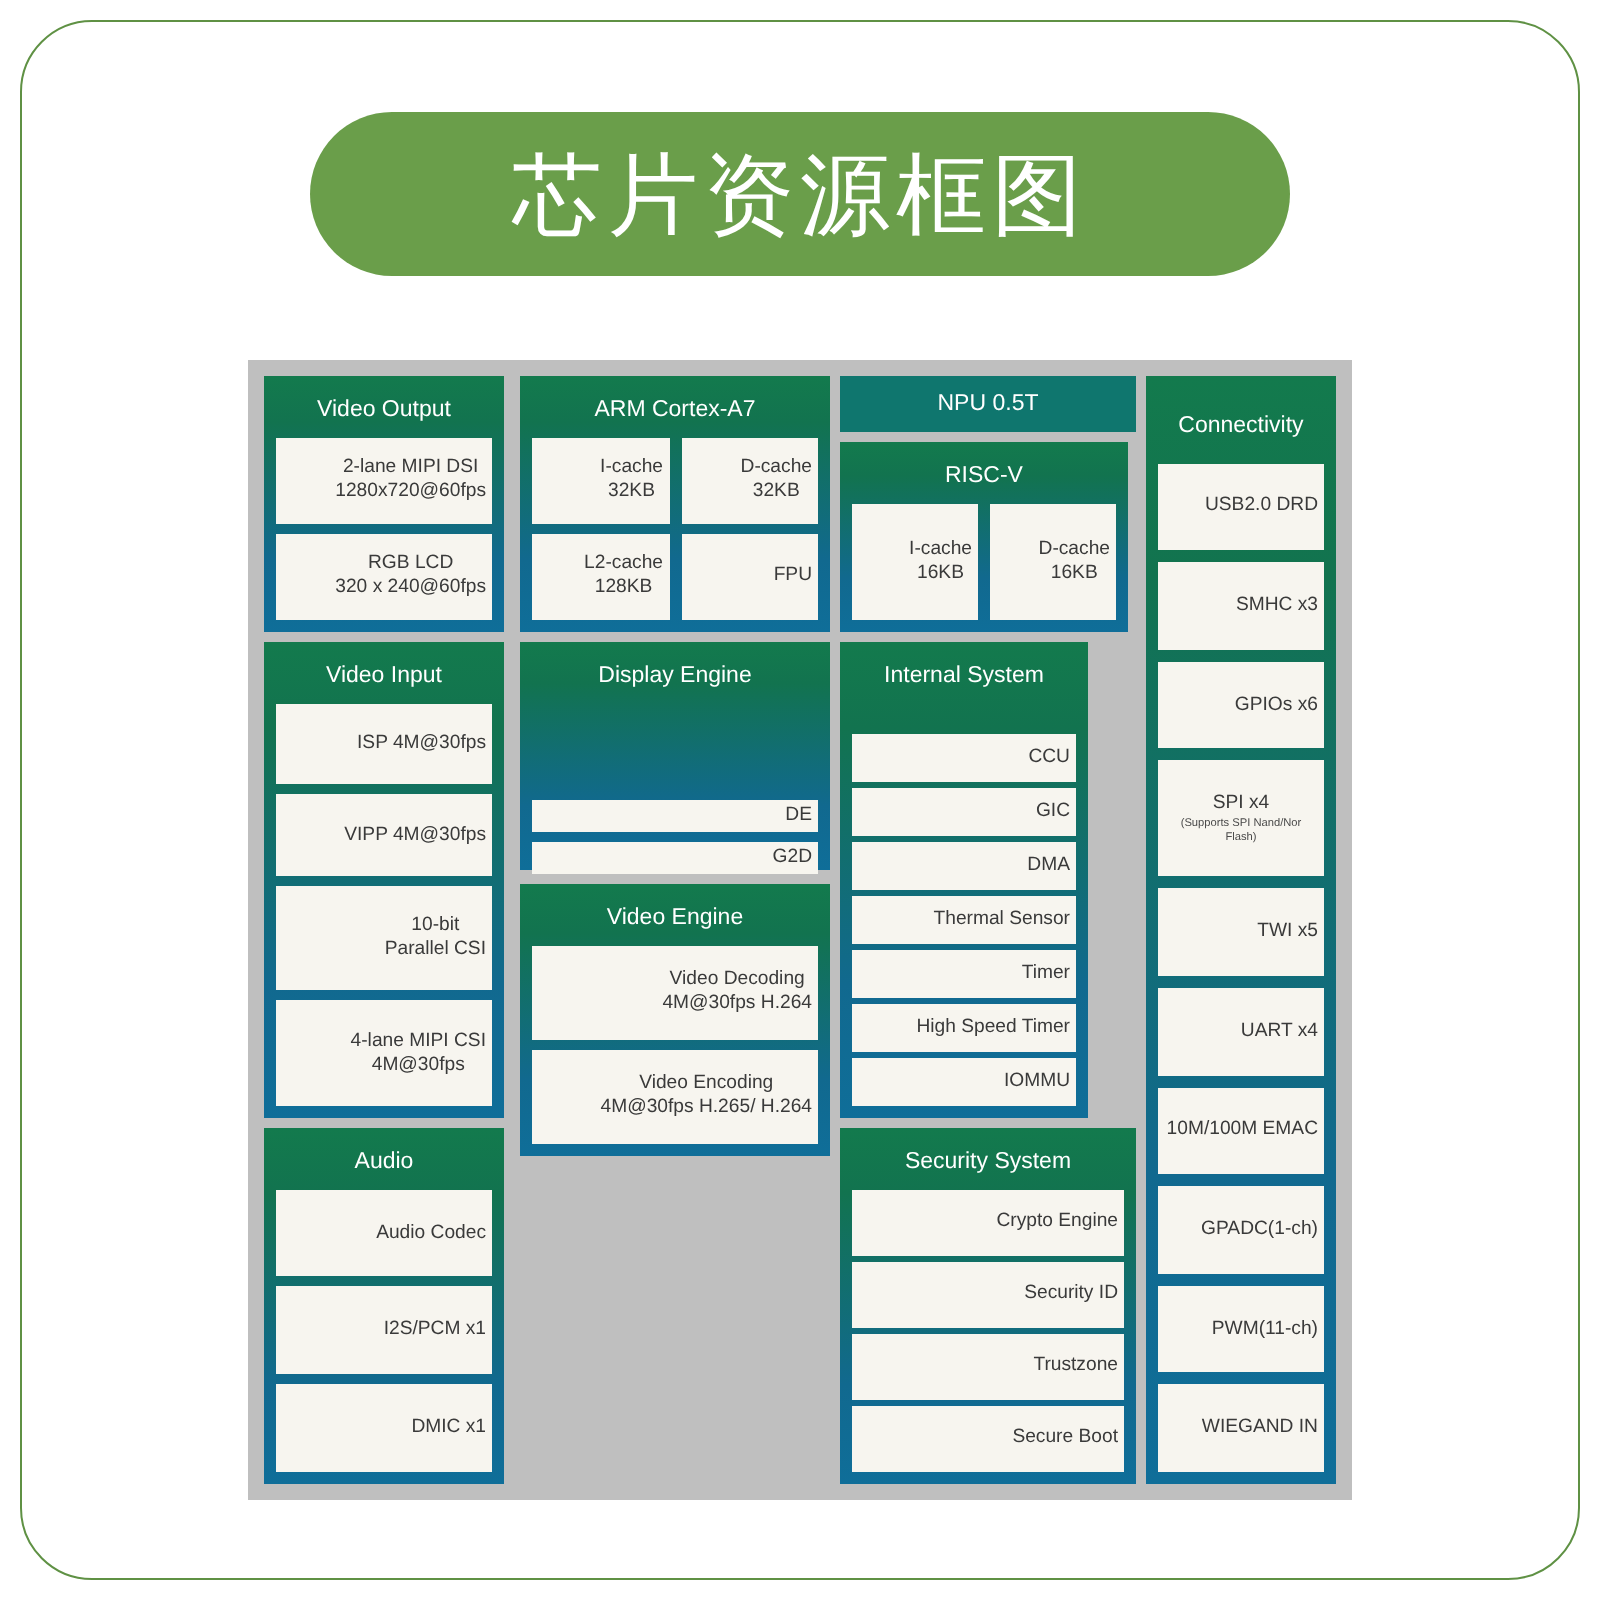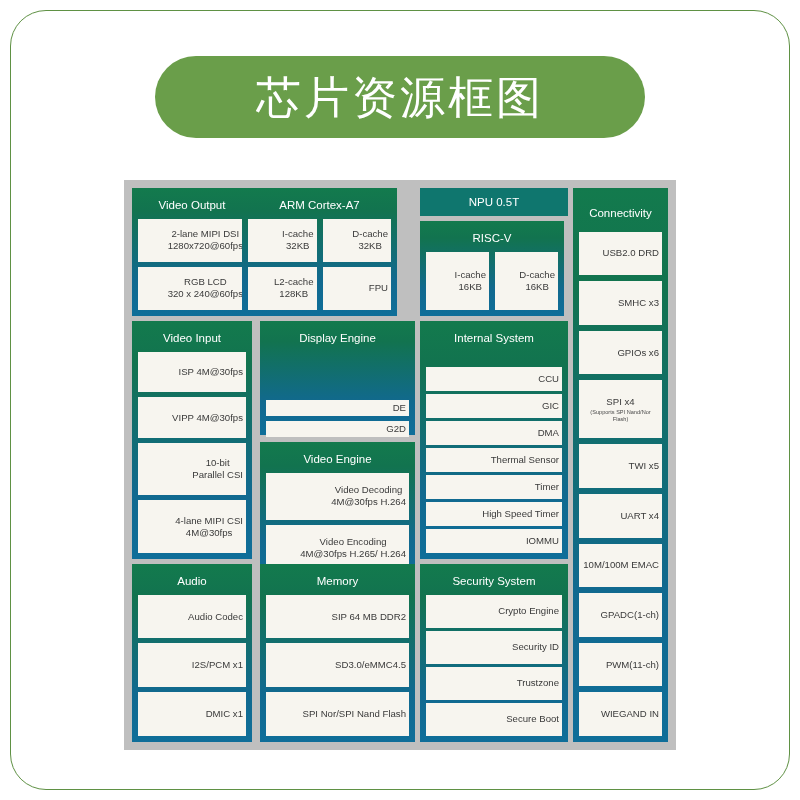"ARM Cortex-A7" div.blk { left: 110px -> 128px }
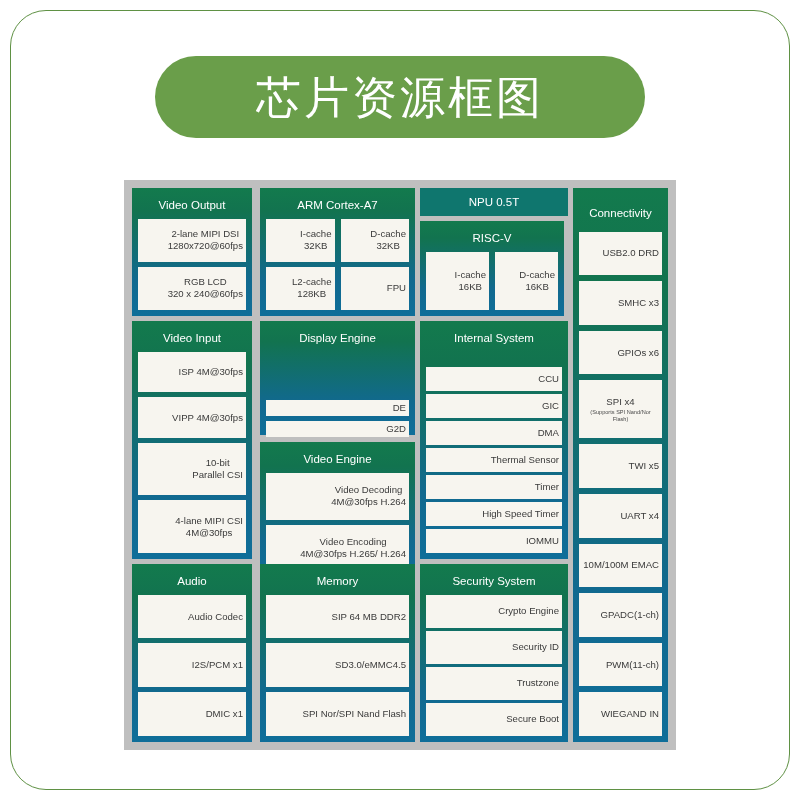"Internal System" div.blk { width: 148px -> 124px }
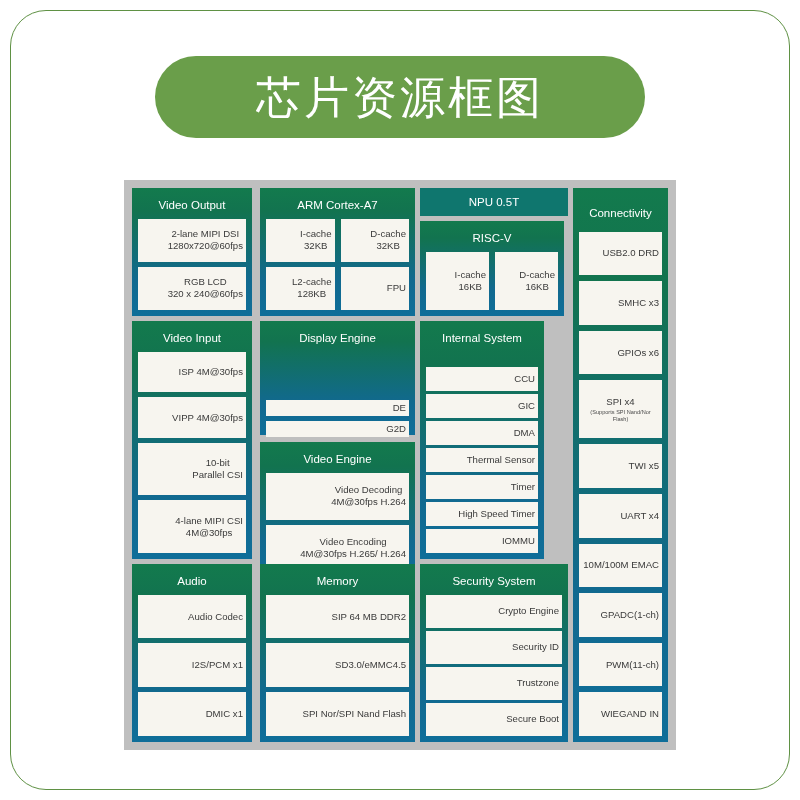"Memory" div.blk { html: <div> <div>Memory</div> <div> <div> <span>SIP 64 MB DDR2</span> </div> <div> <span>SD3.0/eMMC4.5</span> </div> <div> <span>SPI Nor/SPI Nand Flash</span> </div> </div> </div> -> none }
